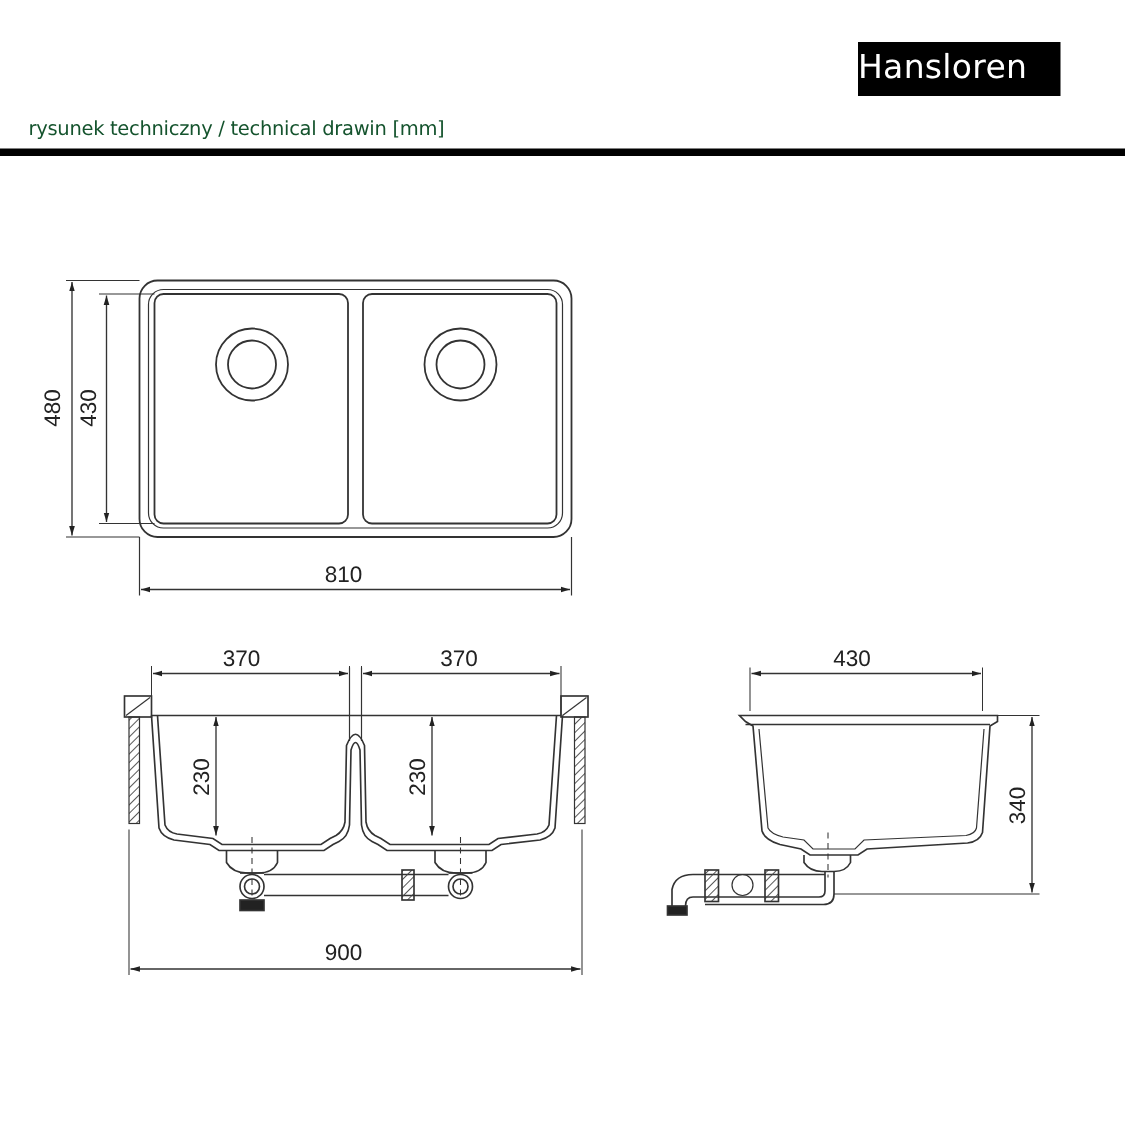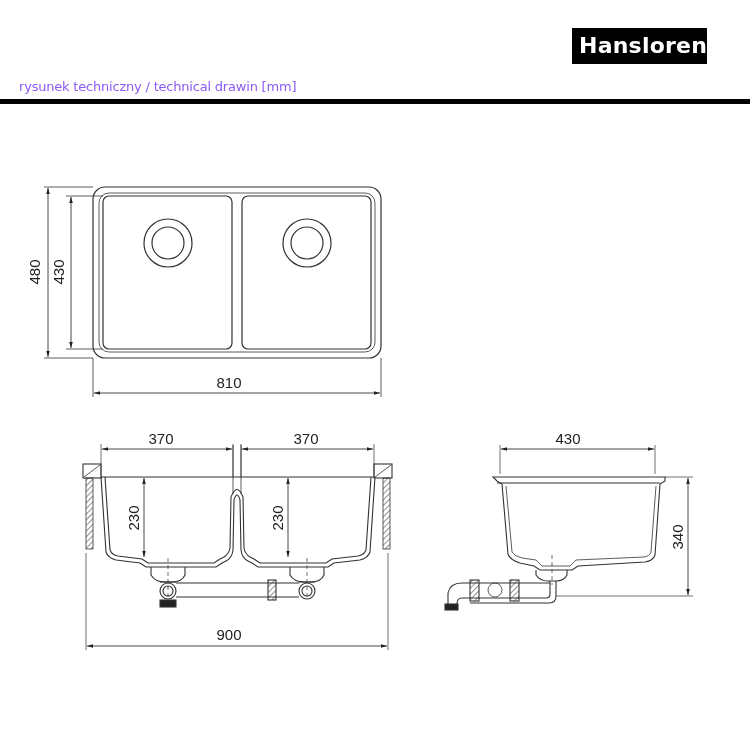"Hansloren" .logo { font-weight: bold -> normal; text-align: right -> left }
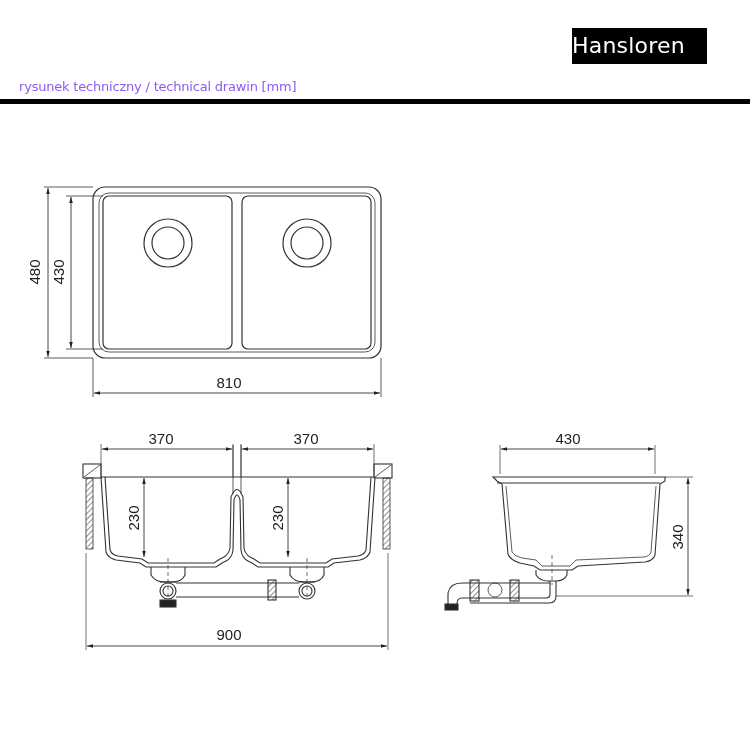"rysunek techniczny / technical drawin" .subtitle { color: #8b5cf6 -> #14532d }
